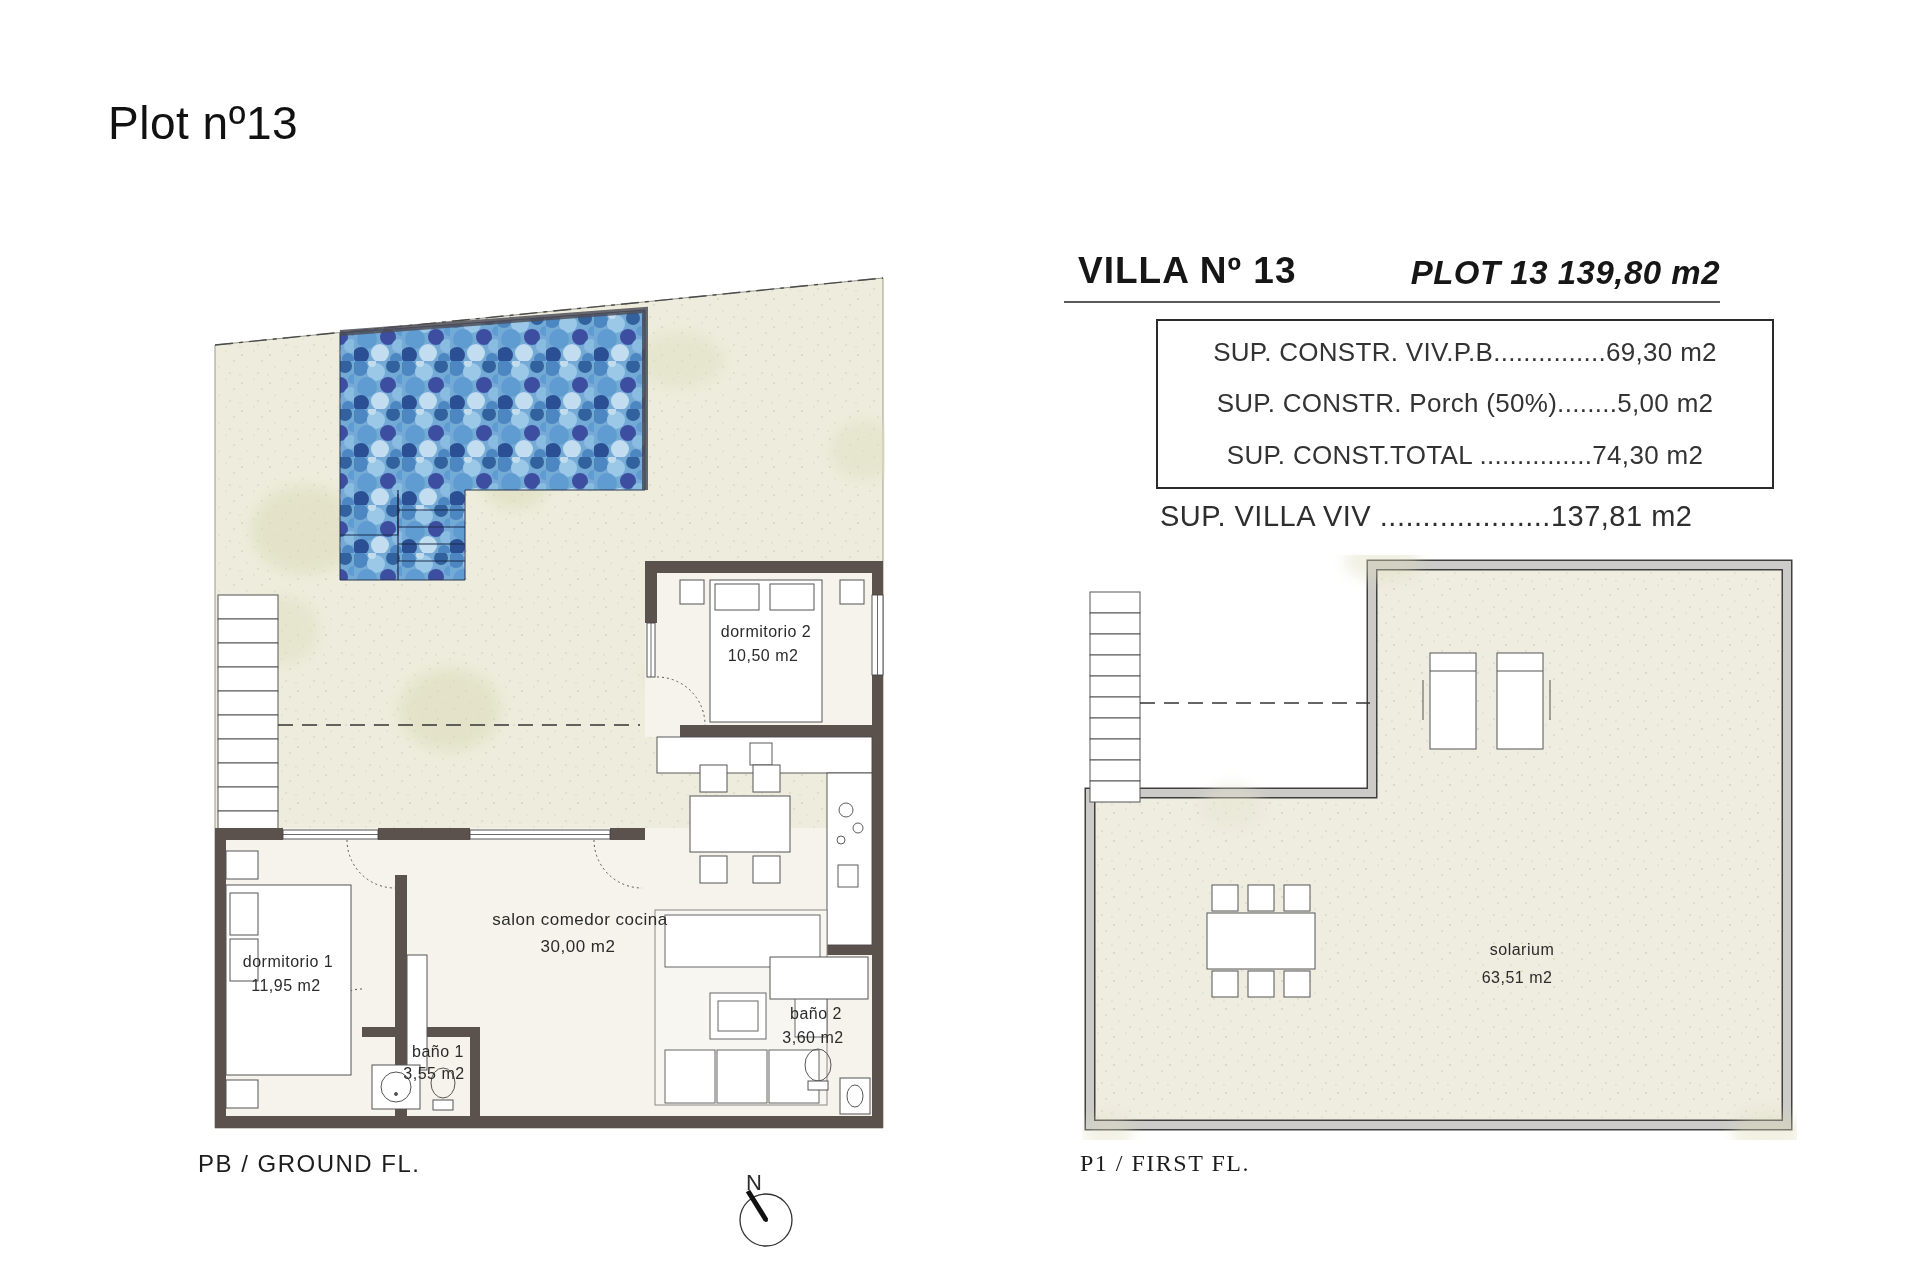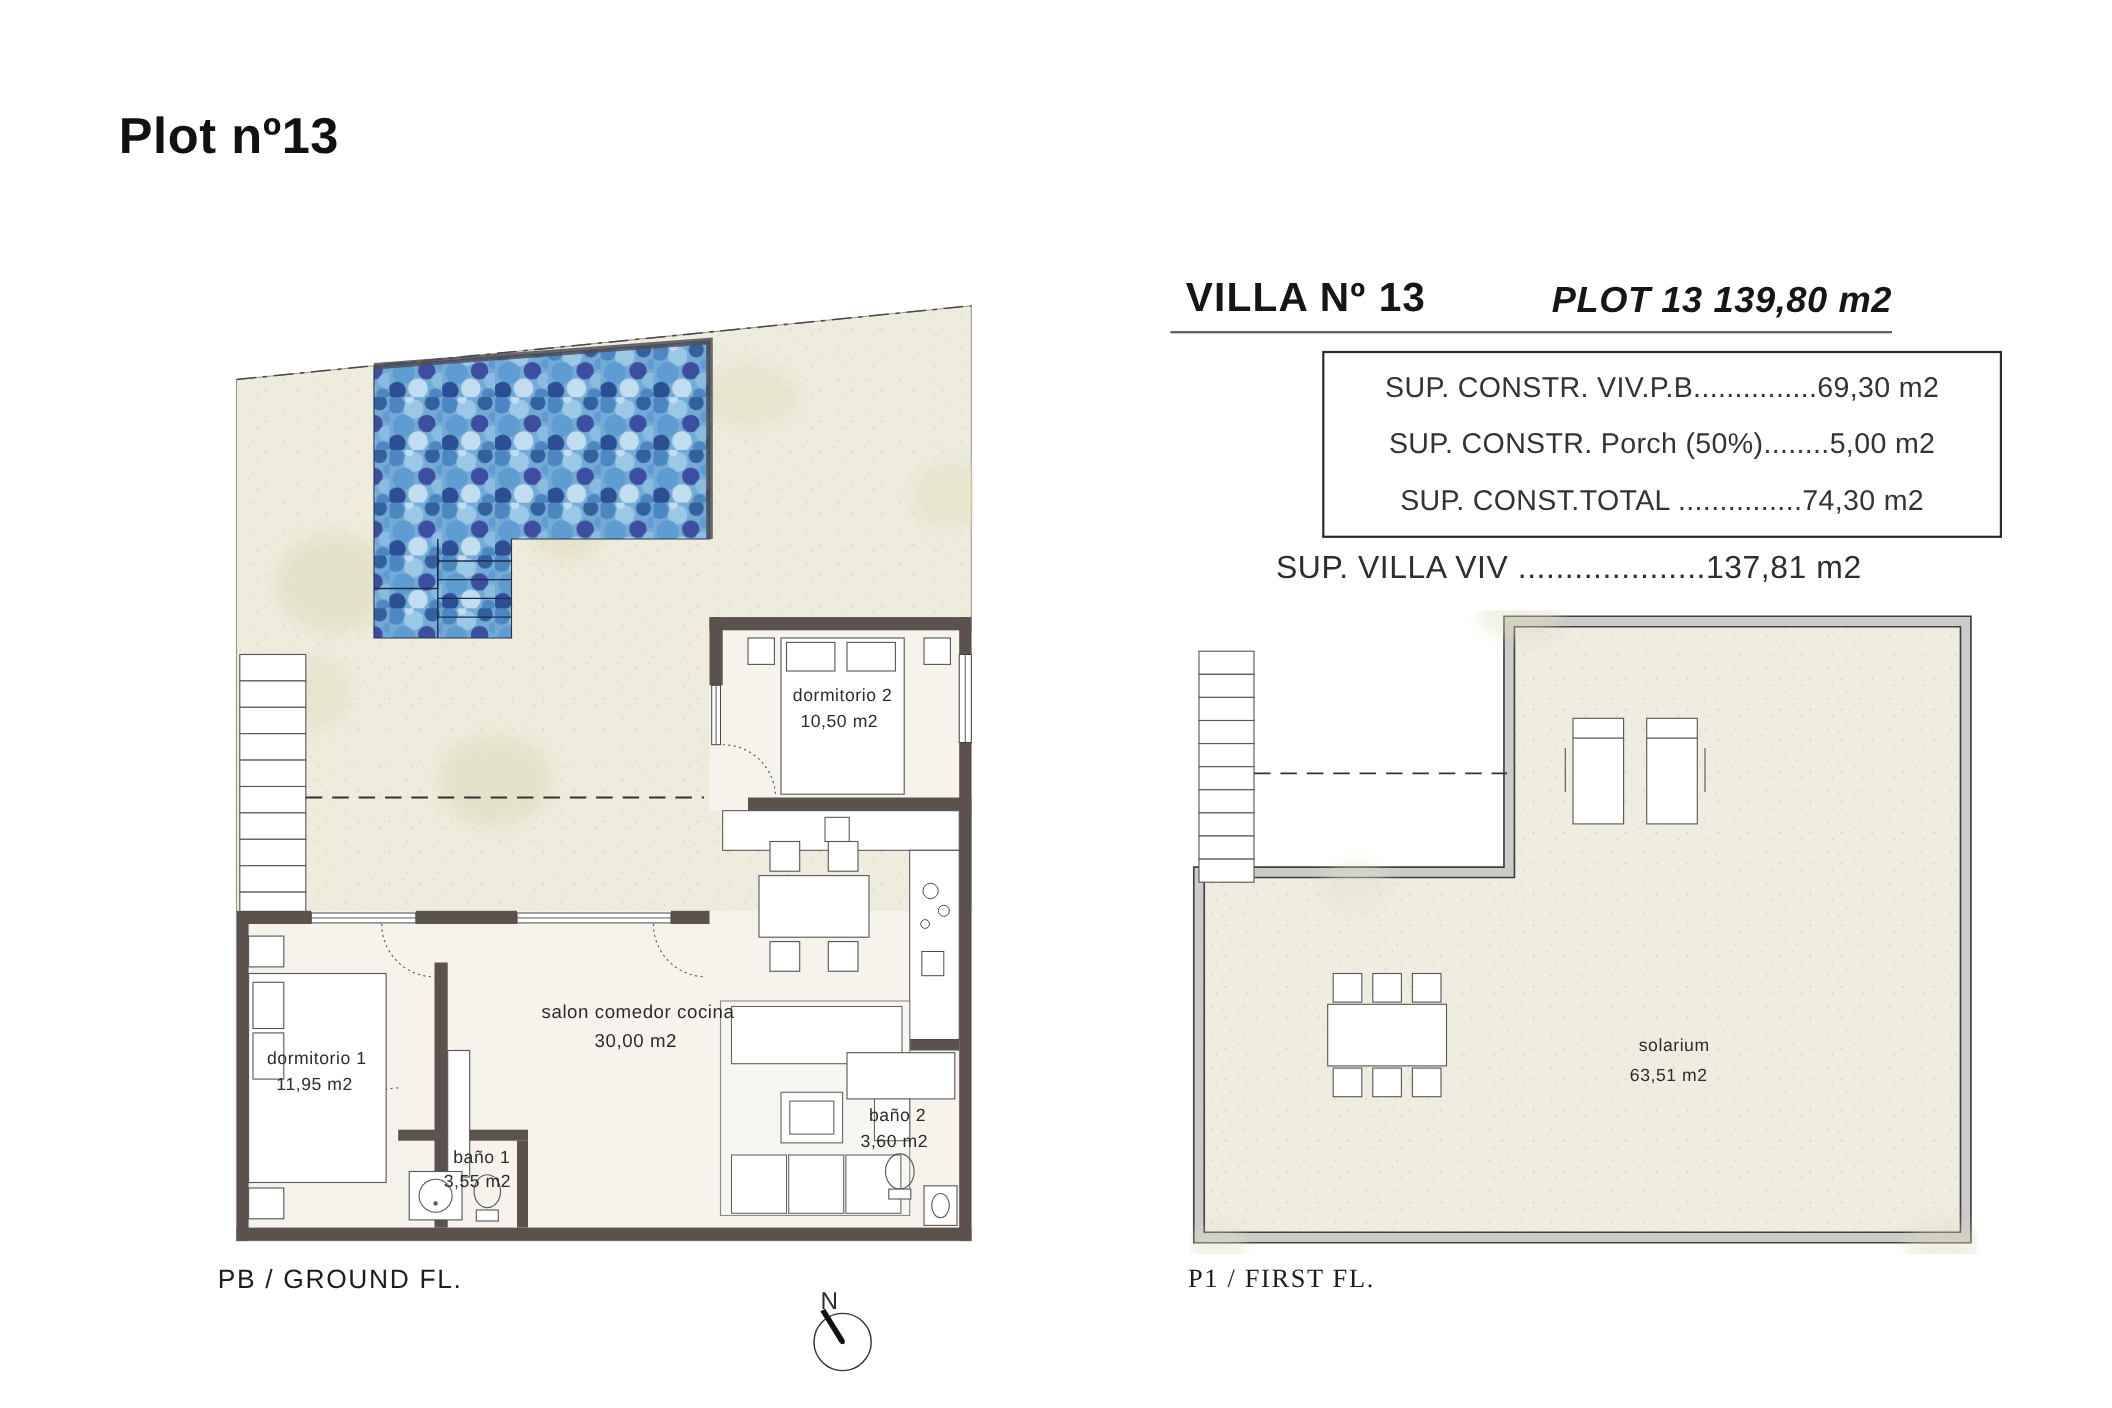"Plot nº13" #plot-title { font-weight: bold -> normal }
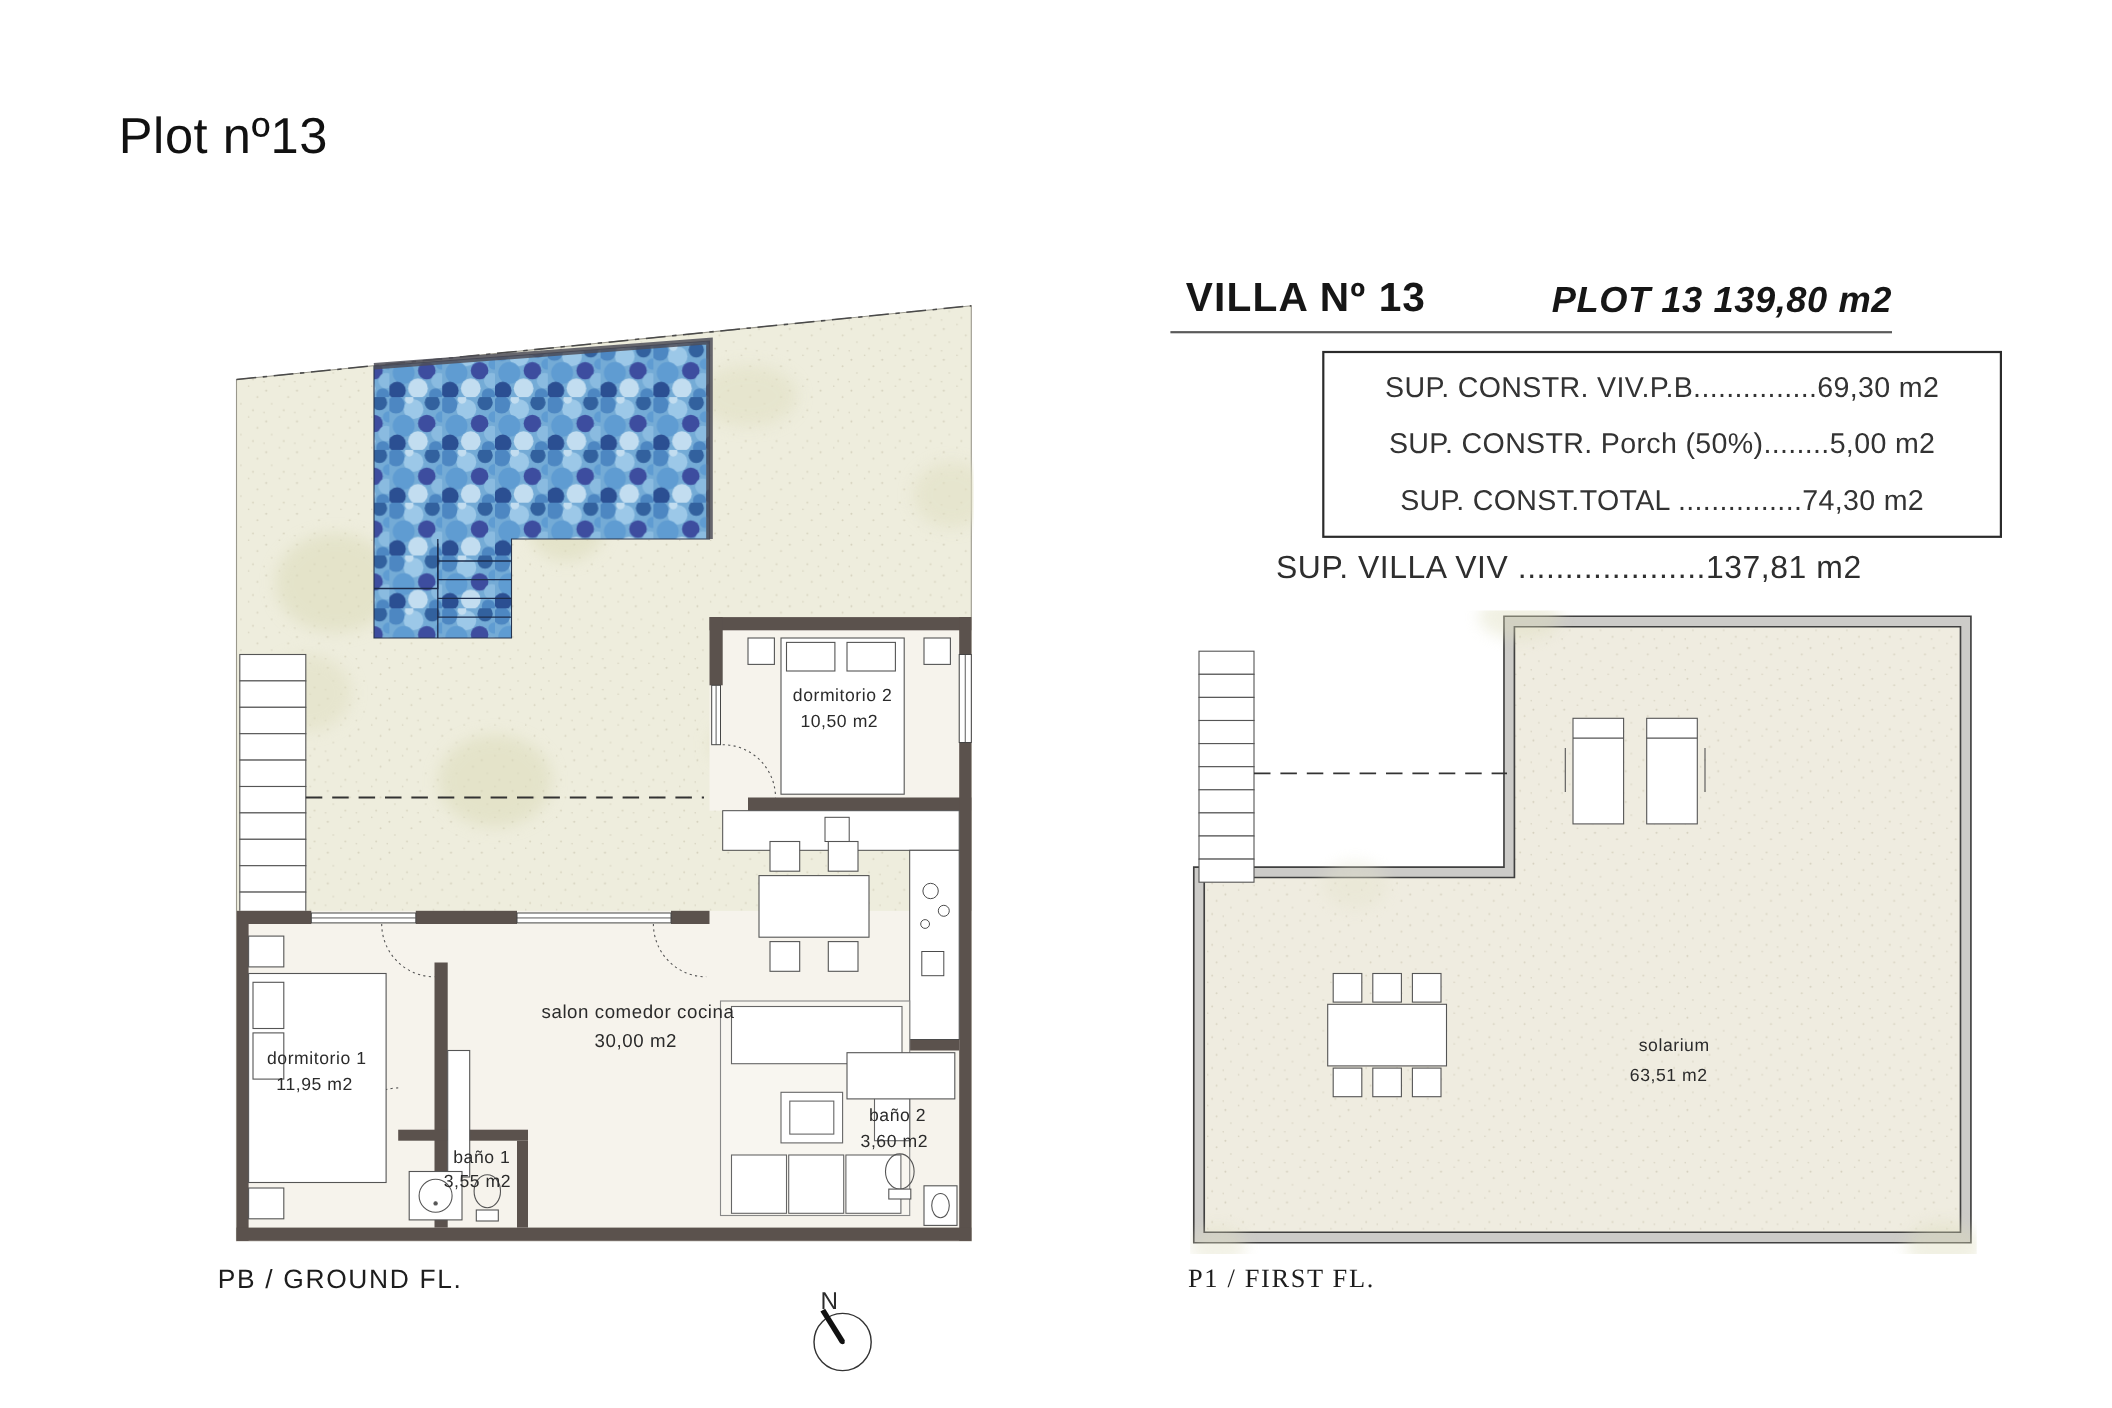"SUP. CONSTR. VIV.P.B...............69,30" #spec-box { margin-left: 46px -> none }
